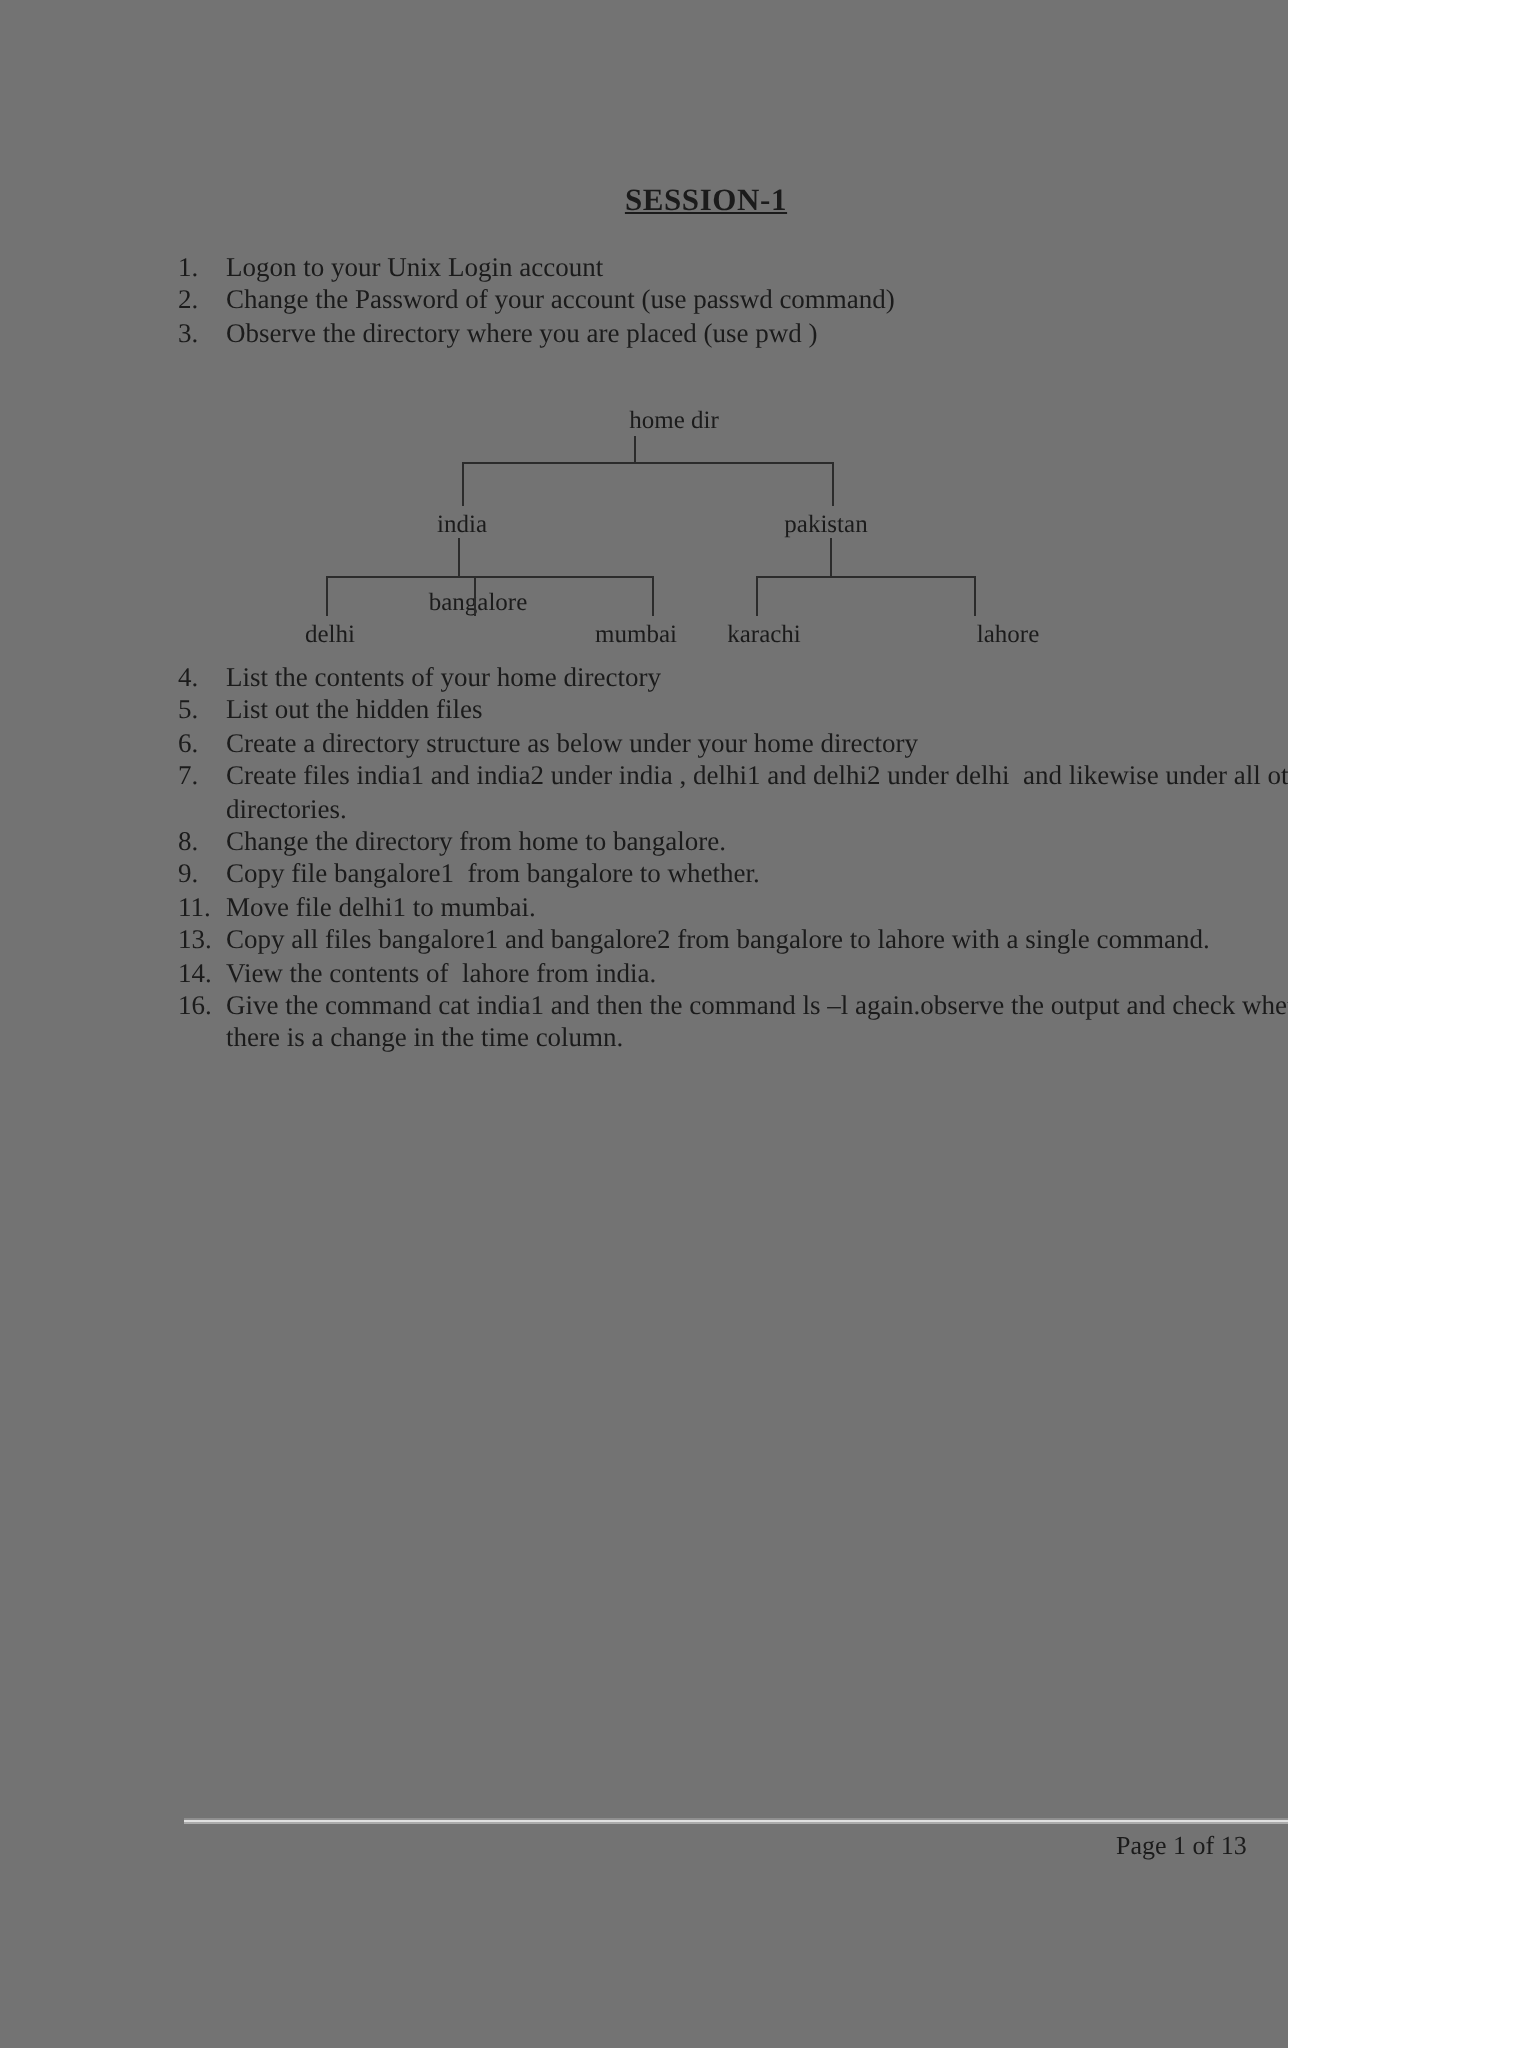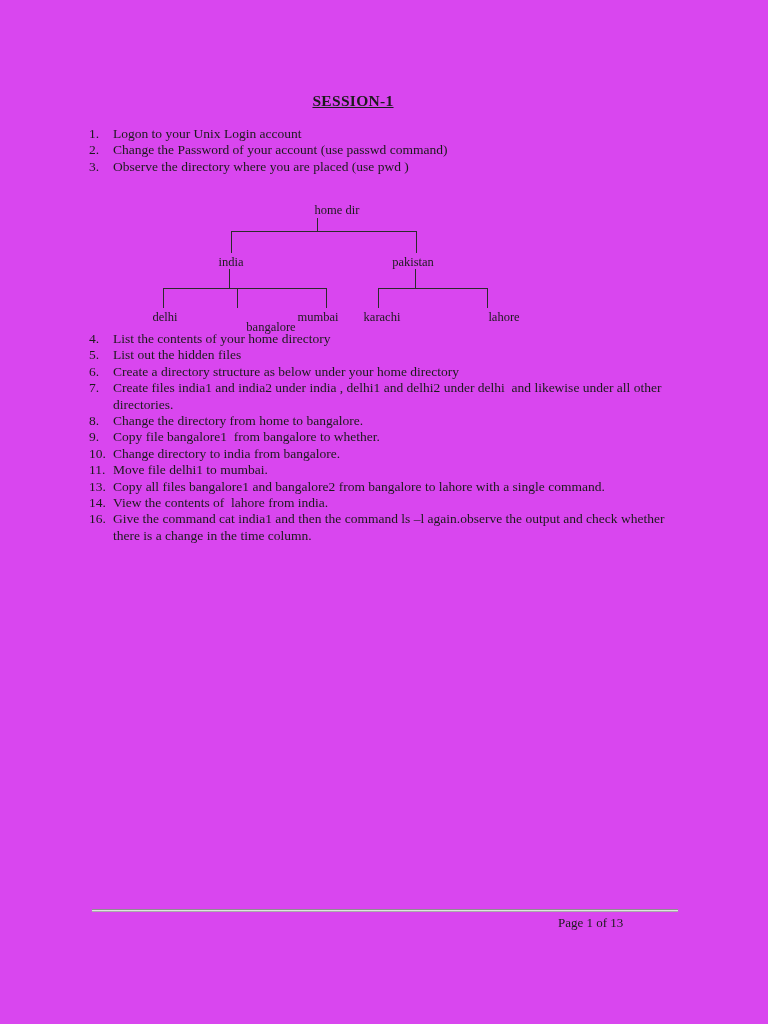"SESSION-1" .page { background: #d946ef -> #737373; width: 768px -> 644px }
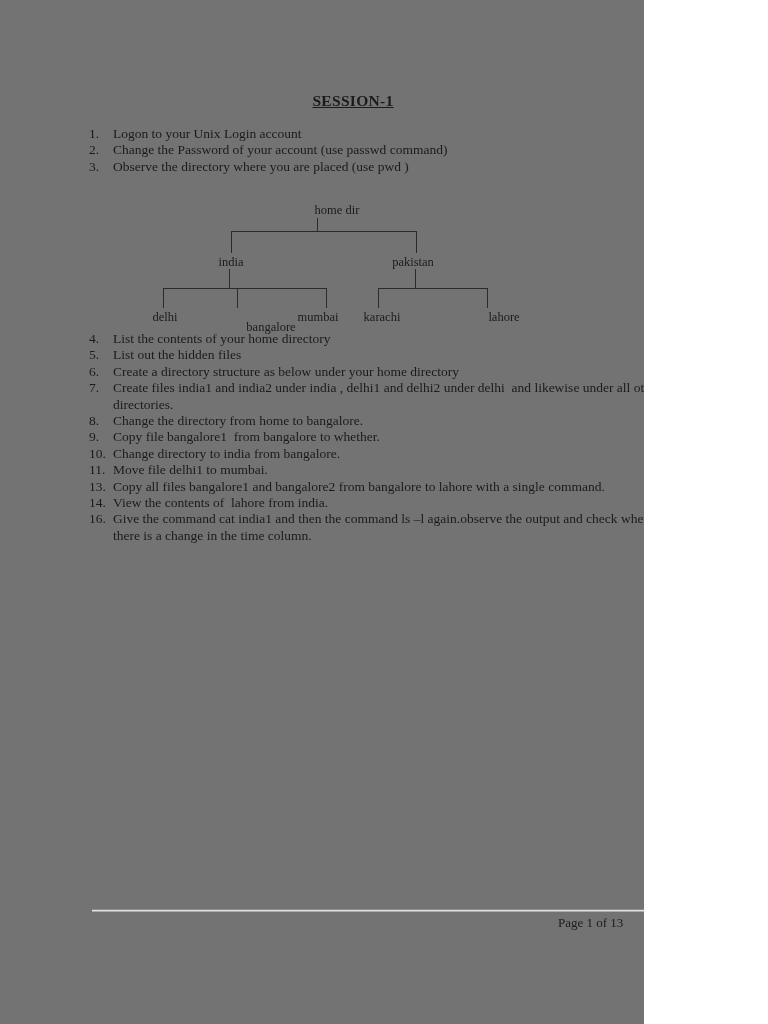"bangalore" span.tlabel { margin-left: 32px -> none; top: 320px -> 294px }
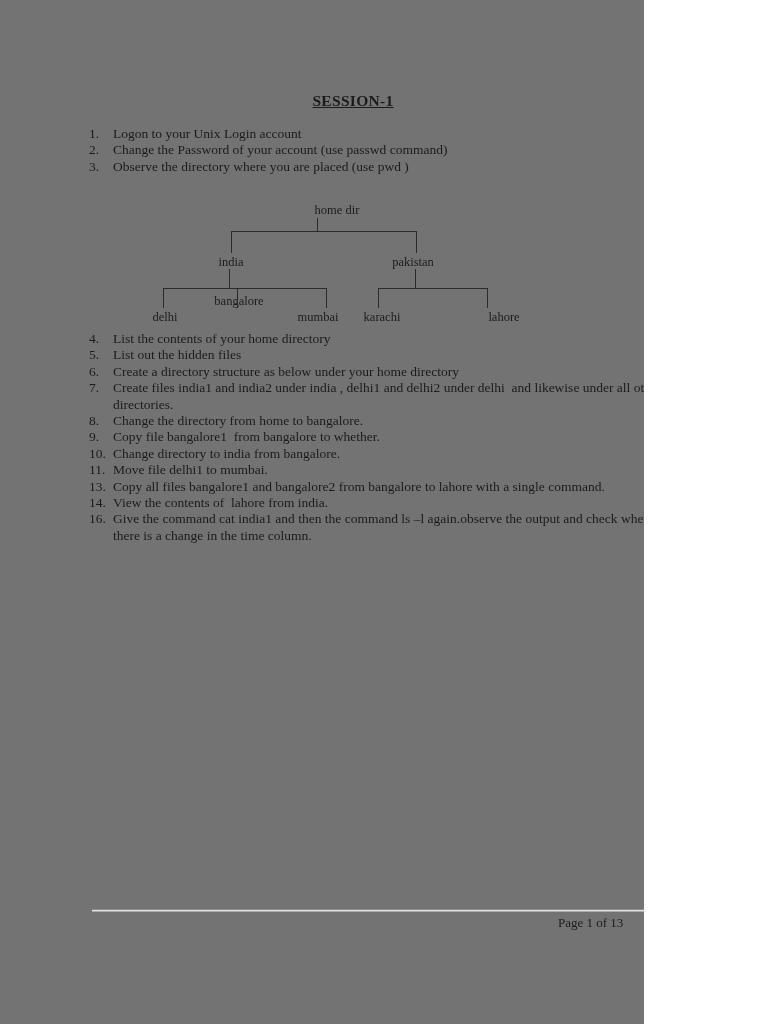"10." div.li { html: <div> <span>10.</span> <span>Change directory to india from bangalore.</span> </div> -> none }
